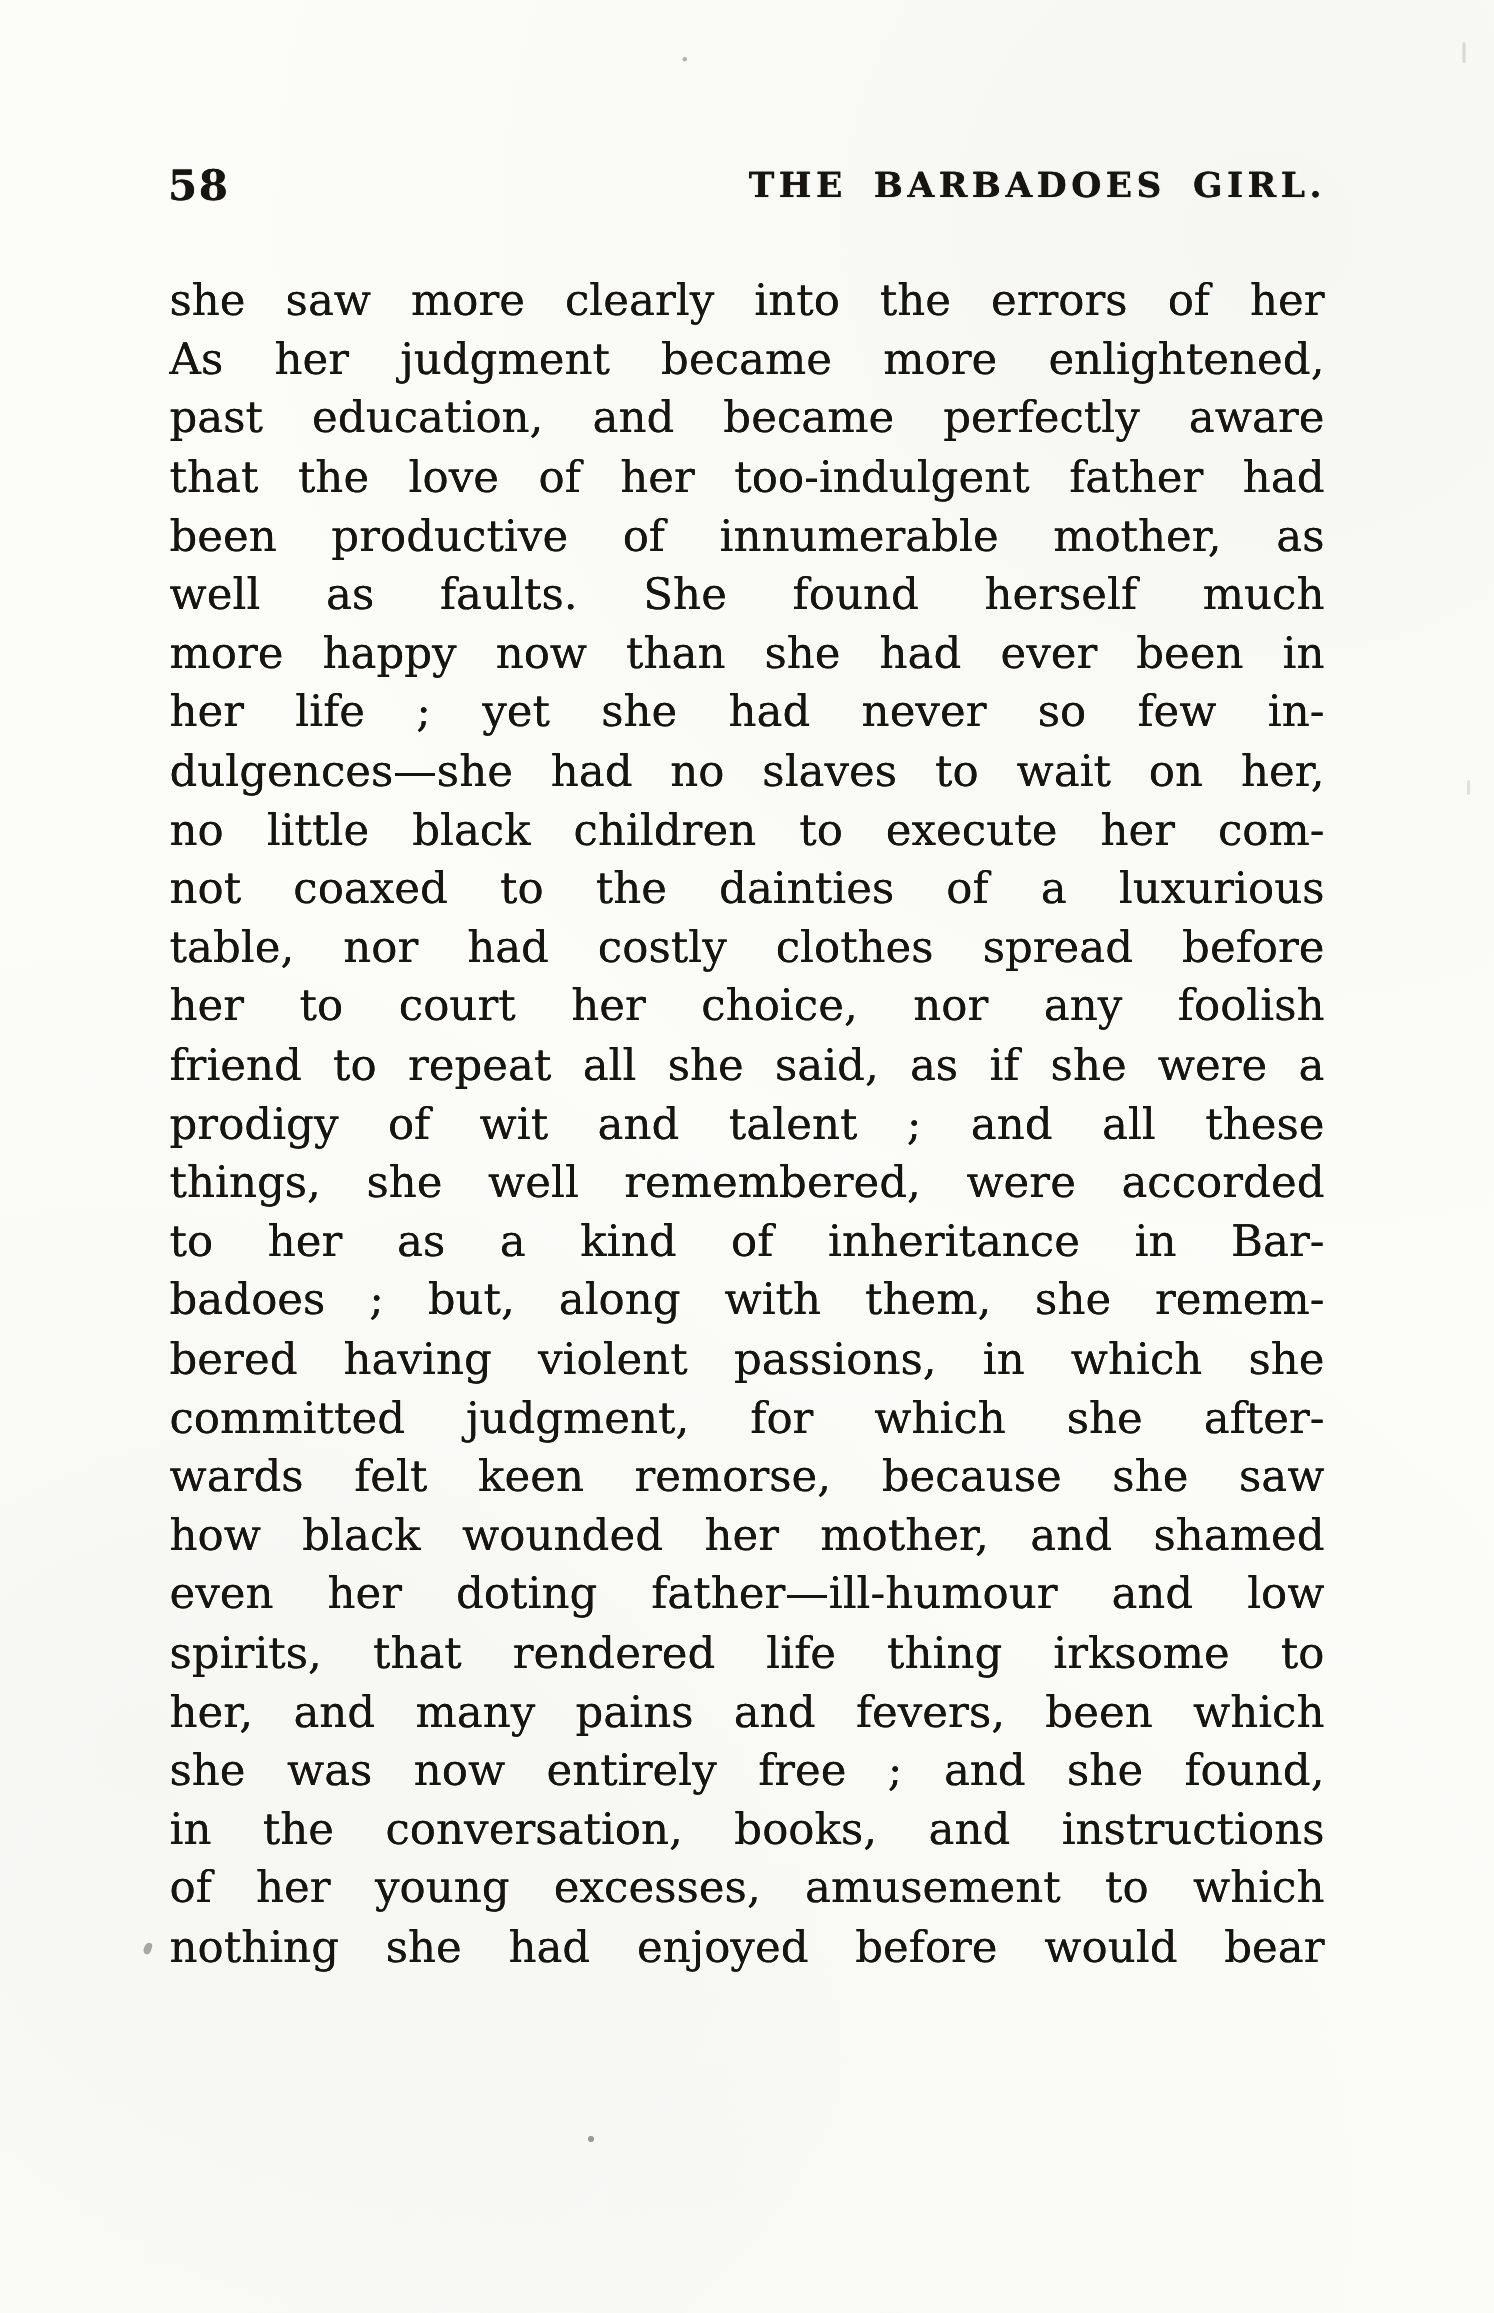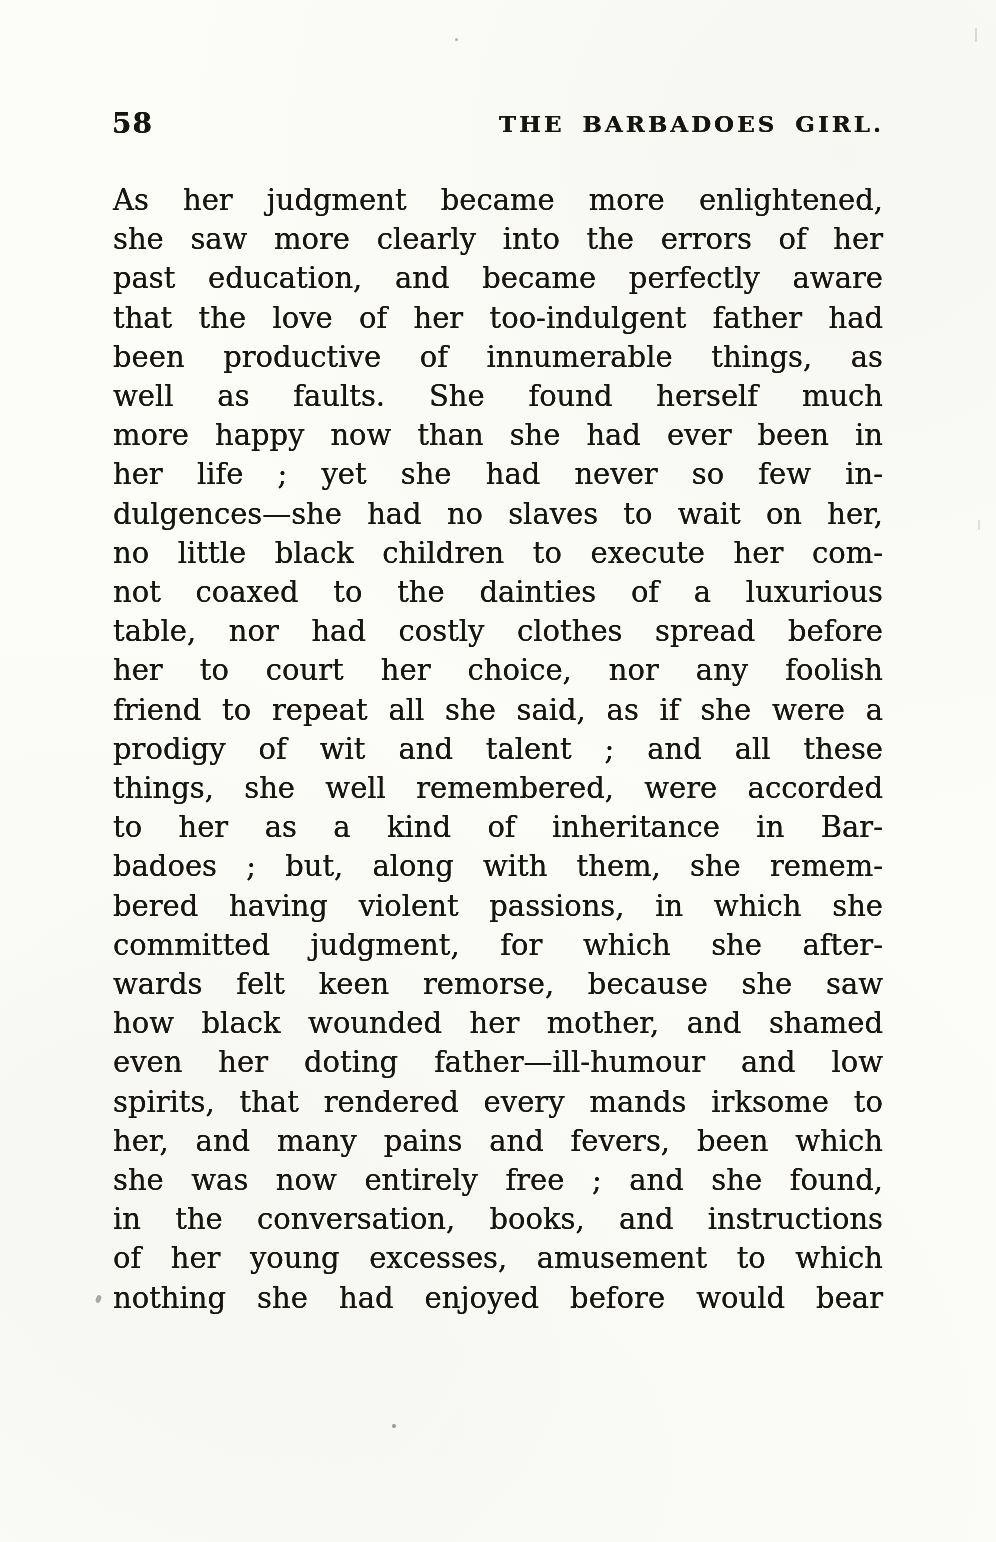"As her judgment became more" div.line { order: before "she saw more clearly into" -> after "she saw more clearly into" }
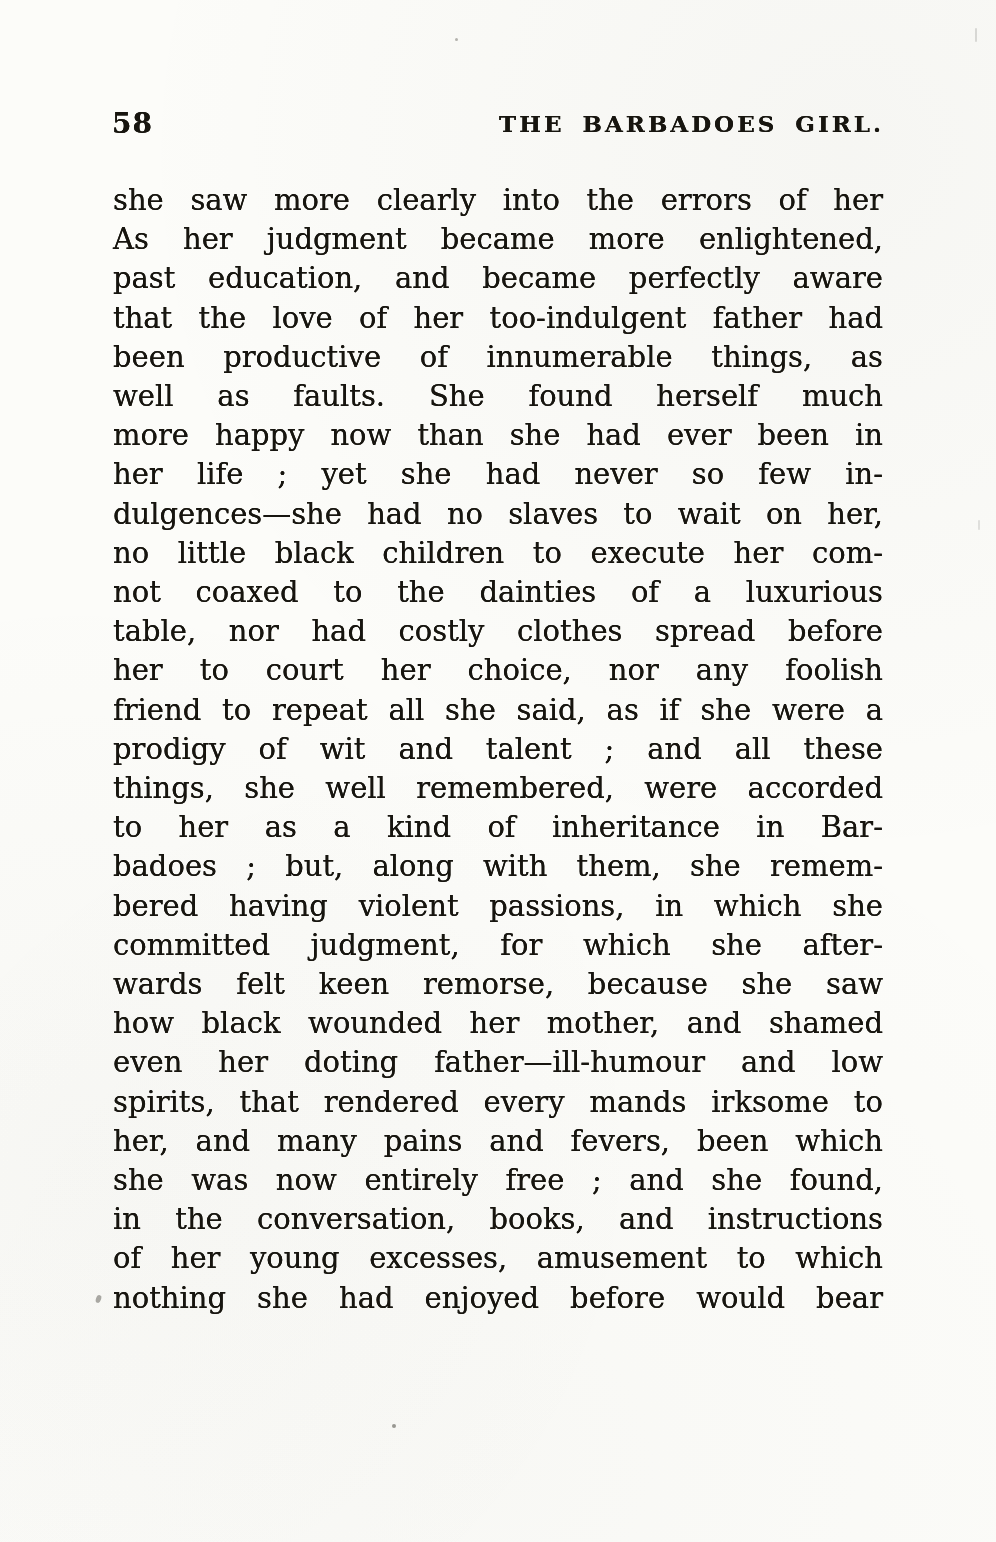"been productive of innumerable things," div.line { text: things -> mother }
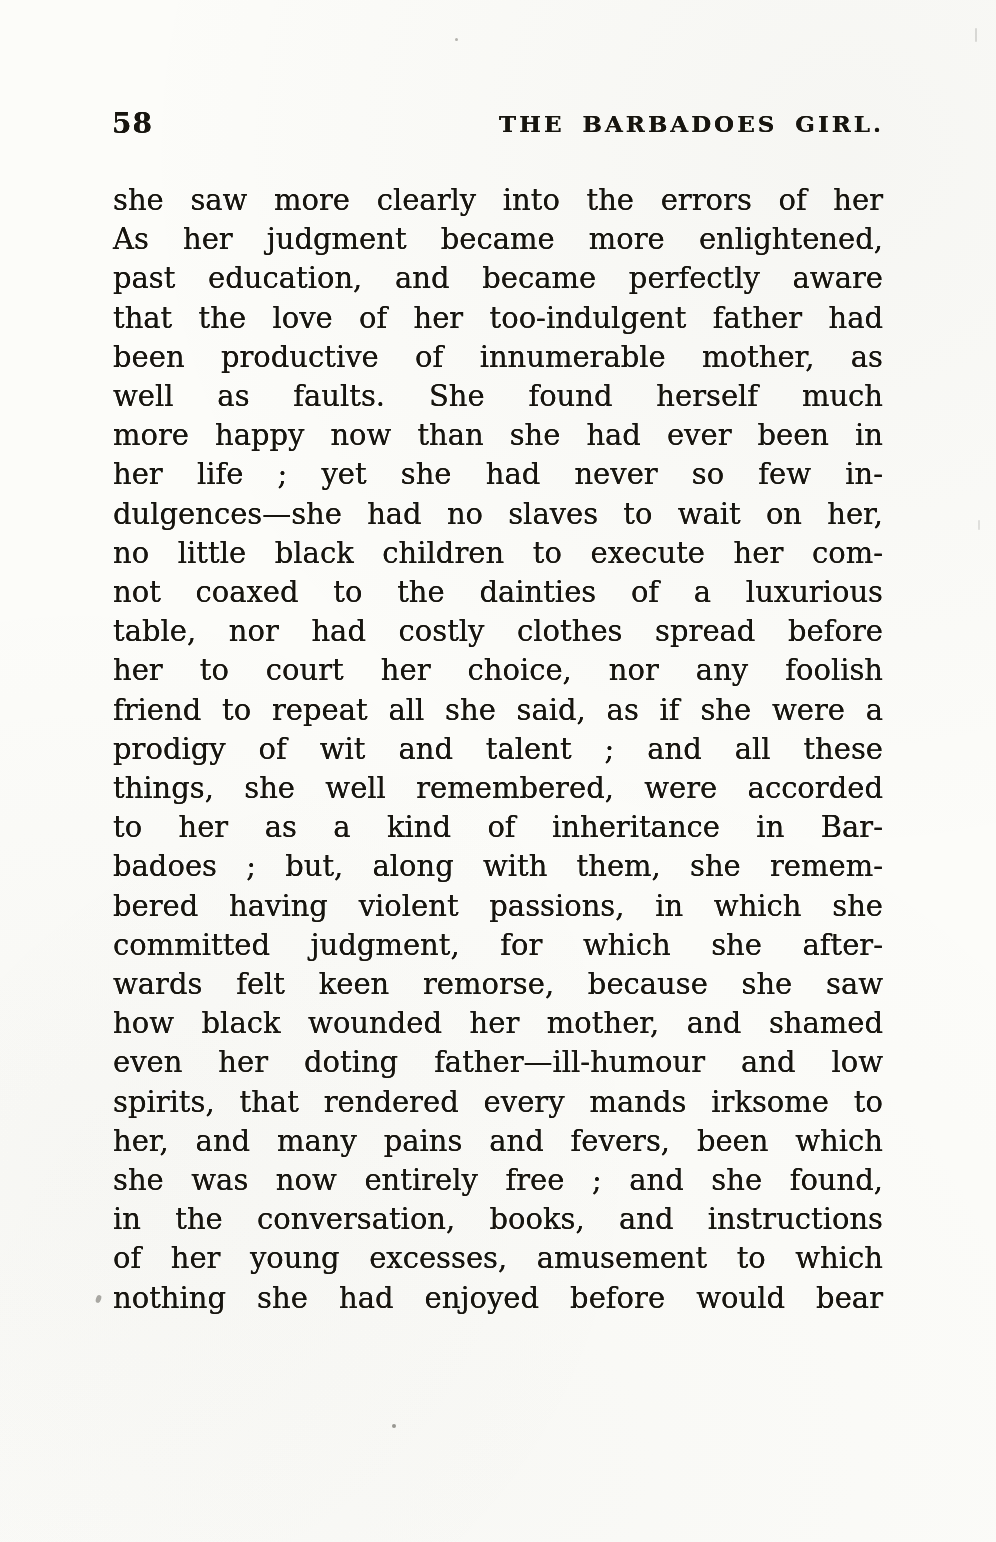"spirits, that rendered every mands" div.line { text: every mands -> life thing }
